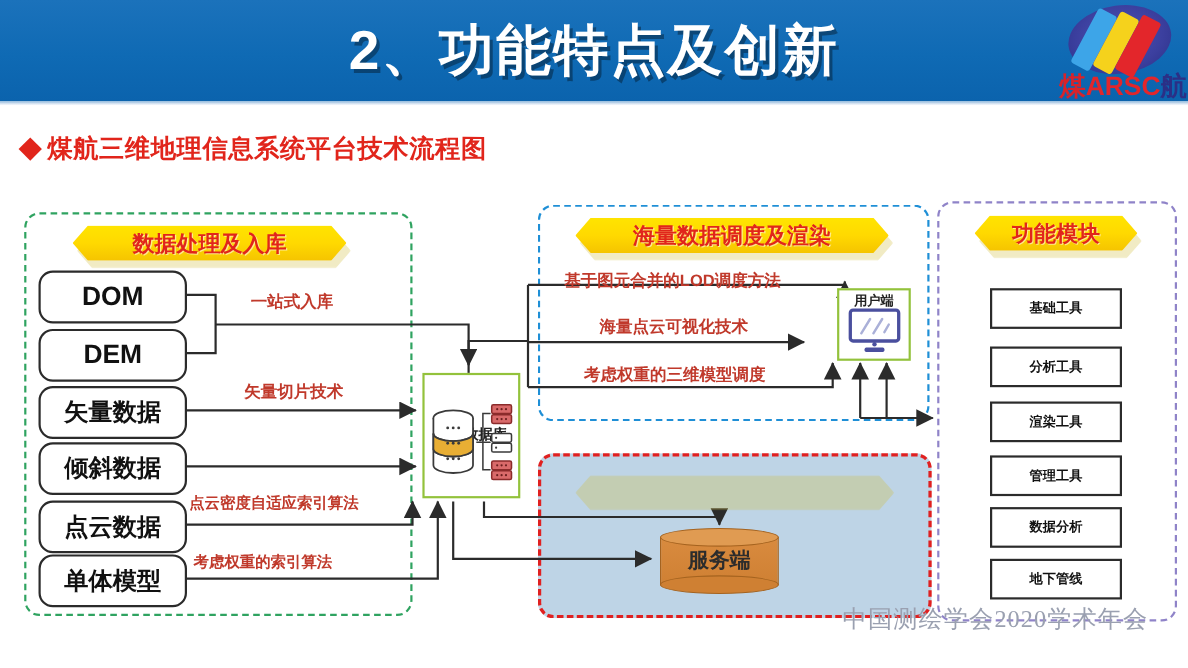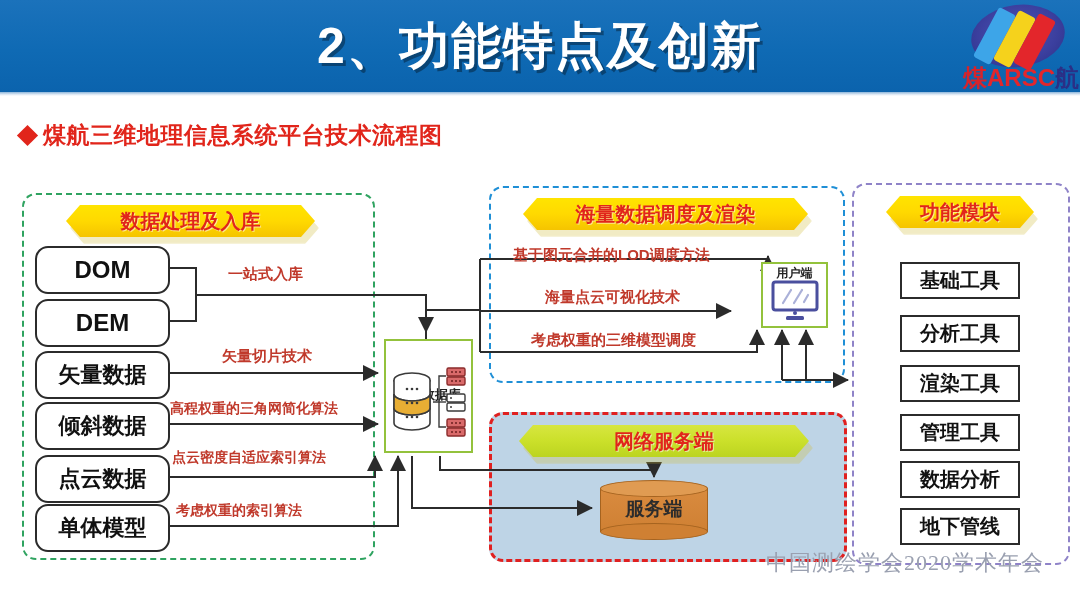"基础工具" .fnbox { font-size: 20px -> 12px }
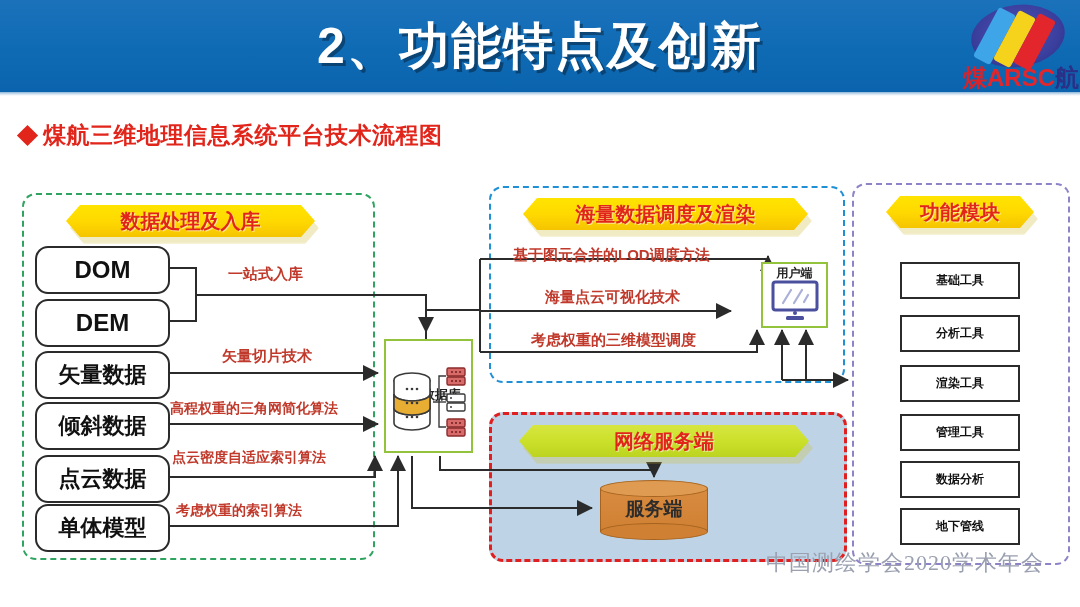"高程权重的三角网简化算法" div.algo { html: <div>高程权重的三角网简化算法</div> -> none }
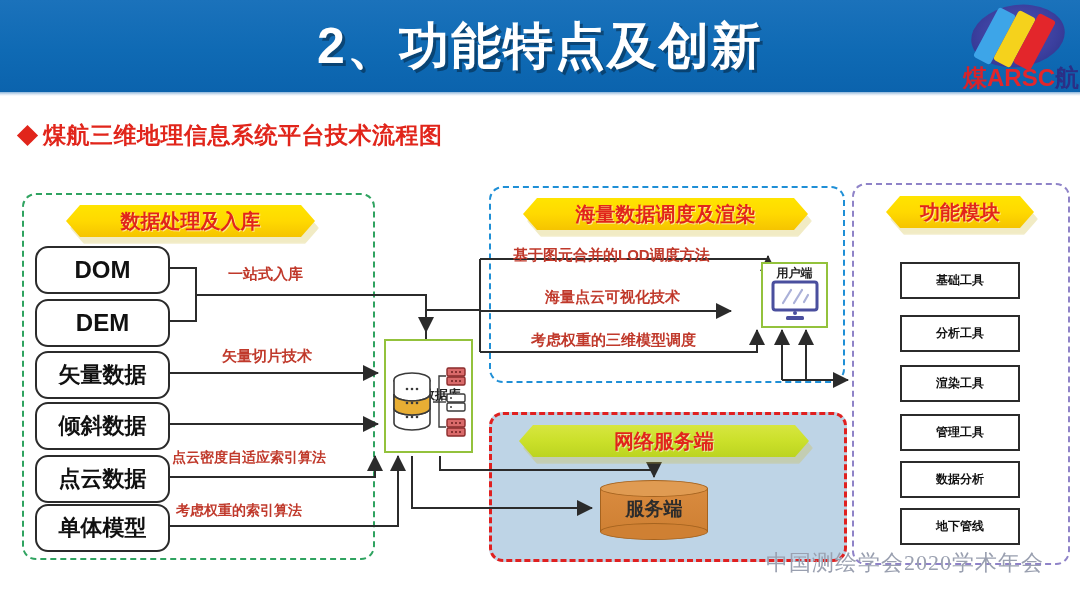"网络服务端" div.banner { html: <div> <span>网络服务端</span> </div> -> none }
